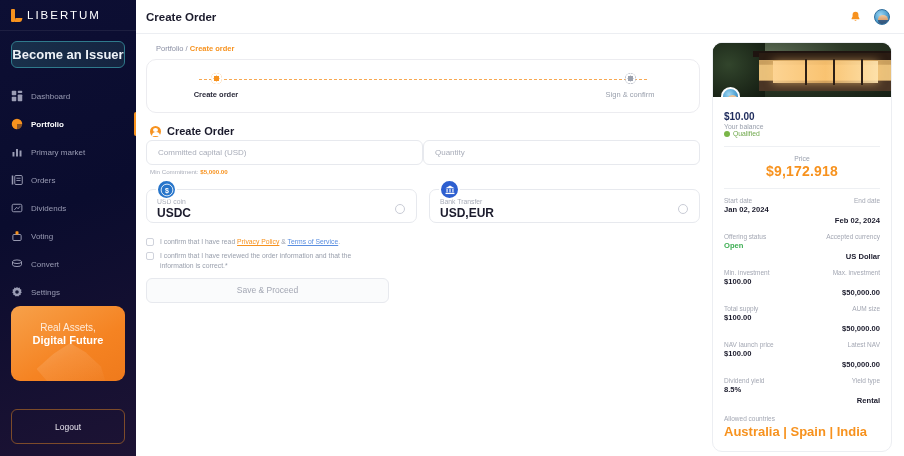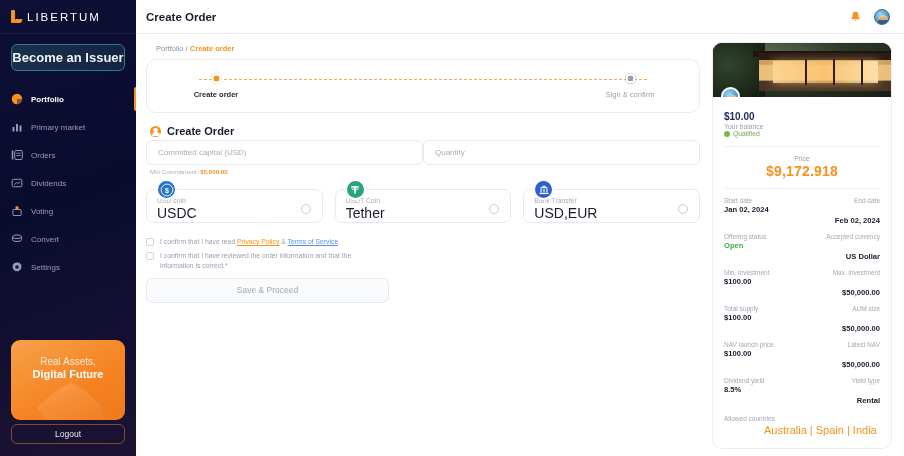"Dashboard" div.nav-item { html: none -> <div> <svg> <rect></rect> <rect></rect> <rect></rect> <rect></rect> </svg> <span>Dashboard</span> </div> }
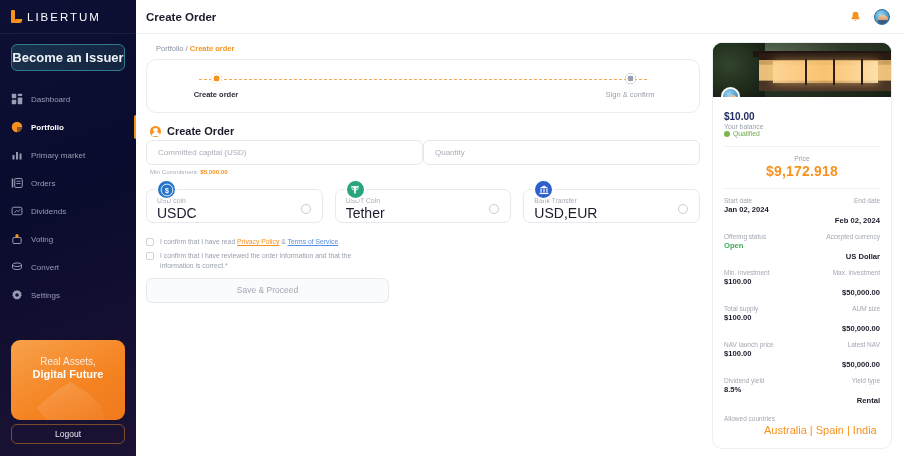"USDC" .pay-name { font-size: 14px -> 12px; font-weight: 400 -> 700 }
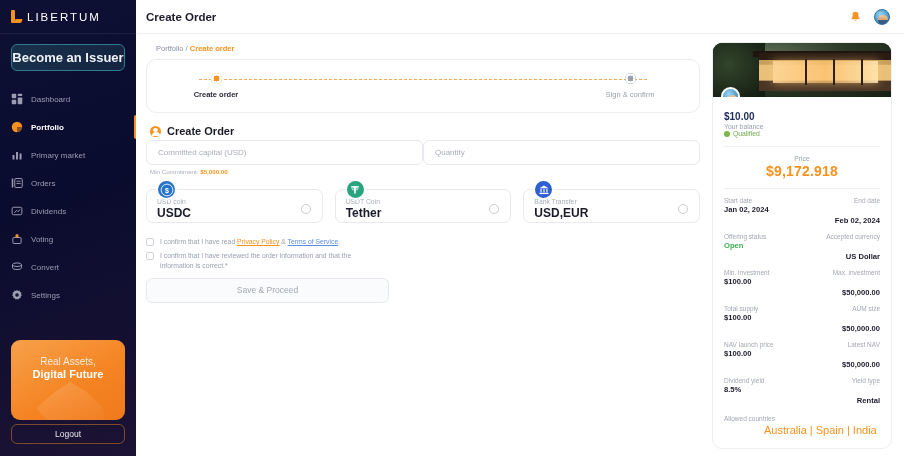"Tether" div.pay-card { html: <div> <div> <svg> <rect></rect> <rect></rect> <ellipse></ellipse> </svg> </div> <div> <span>USDT Coin</span> <span>Tether</span> </div> <span></span> </div> -> none }
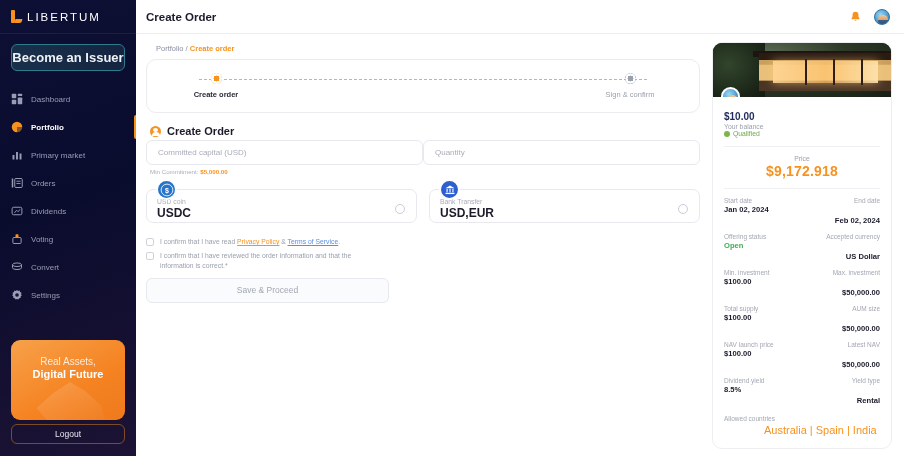"Real Assets," .promo { margin: 0 11px 4px 11px -> 0 11px 28px 11px }
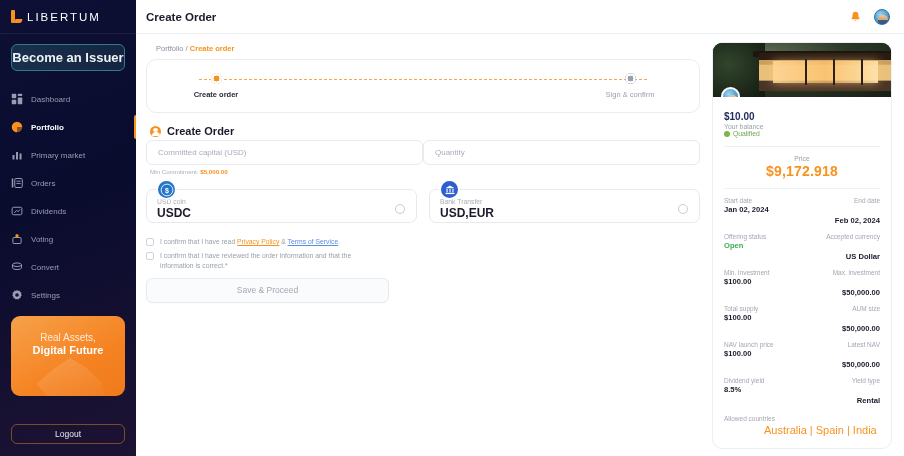"Logout" .logout-btn { height: 20px -> 35px }
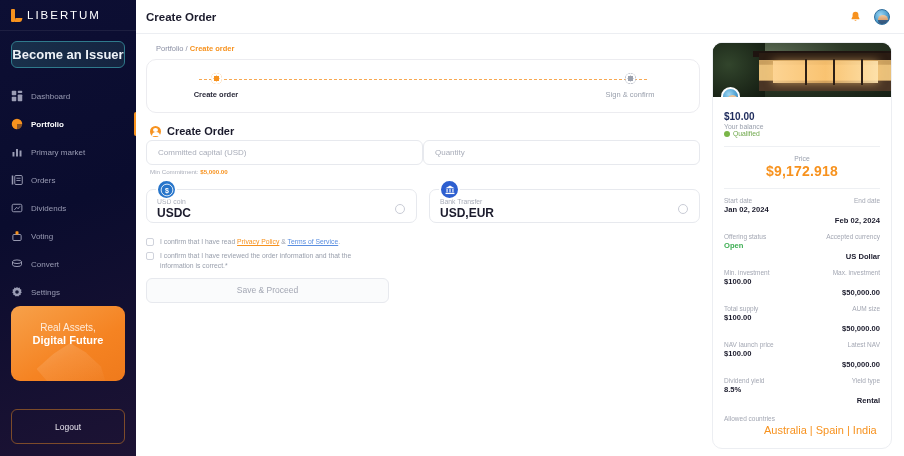"Australia | Spain | India" .allowed .v { font-size: 11px -> 13px; font-weight: 400 -> 700; margin-left: 40px -> none }
